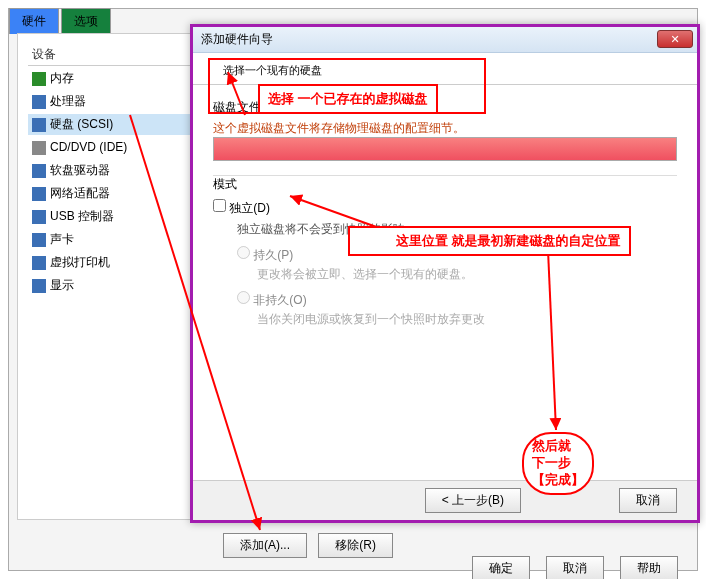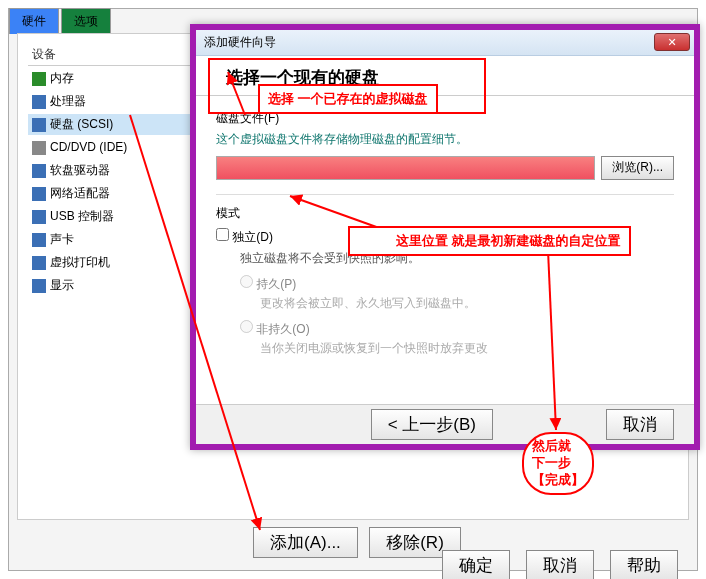"添加硬件向导" .dialog { border: 6px solid #a21caf -> 3px solid #a21caf; height: 426px -> 499px }
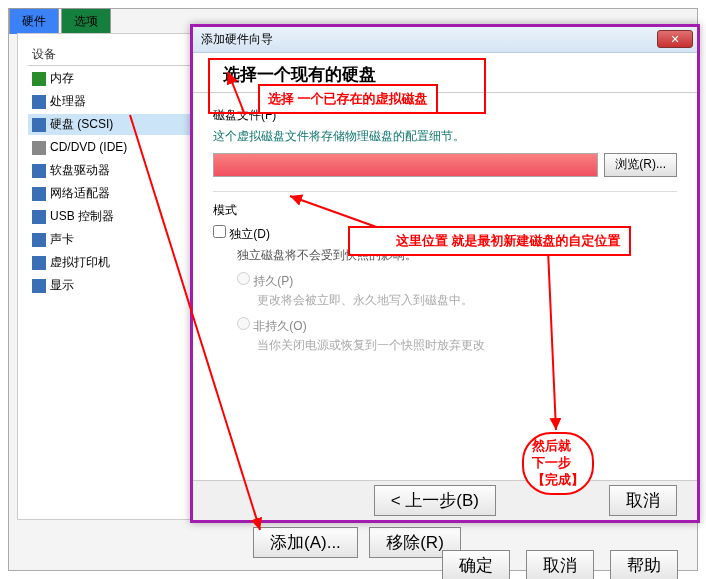"选择一个现有的硬盘" .dlg-header-title { font-size: 17px -> 11px; font-weight: bold -> normal }
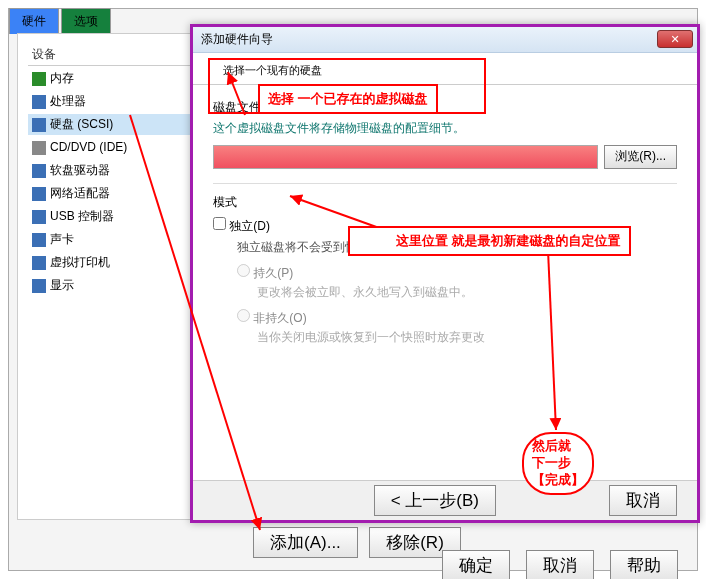"这个虚拟磁盘文件将存储物理磁盘的配置细节。" .section-desc { color: #0f766e -> #c2410c; margin-bottom: 8px -> none }
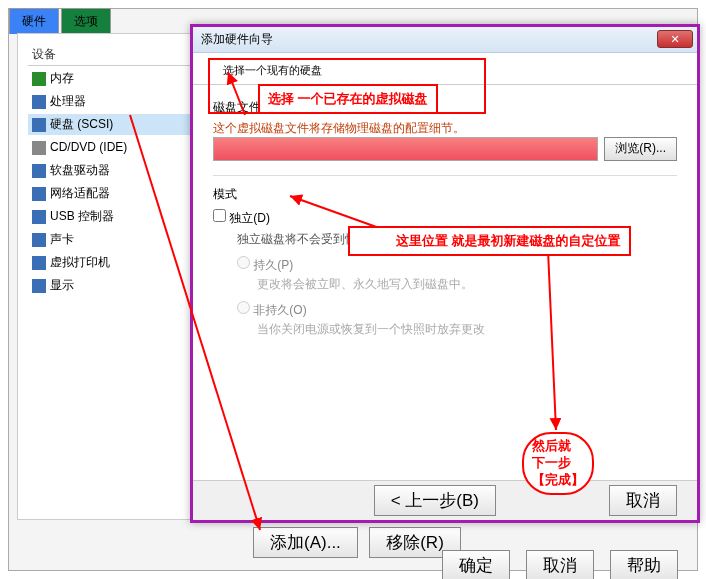"浏览(R)..." span.browse-btn { html: <span>浏览(R)...</span> -> none }
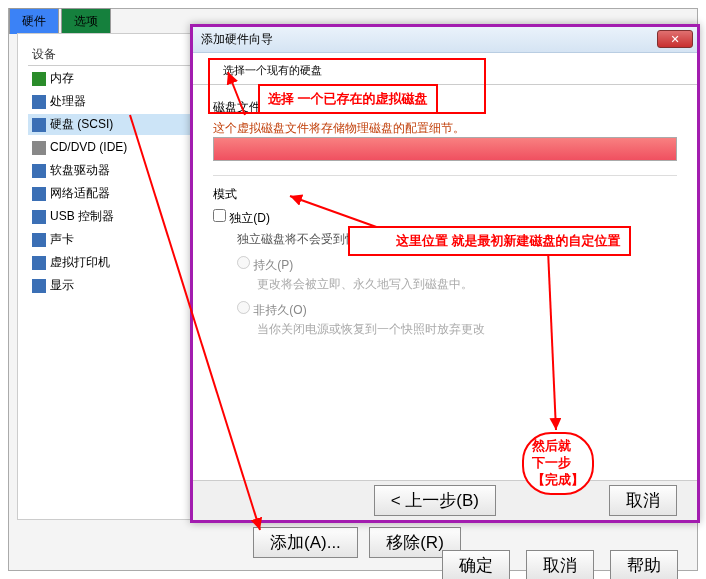"模式" .mode-box { padding-top: 10px -> 0 }
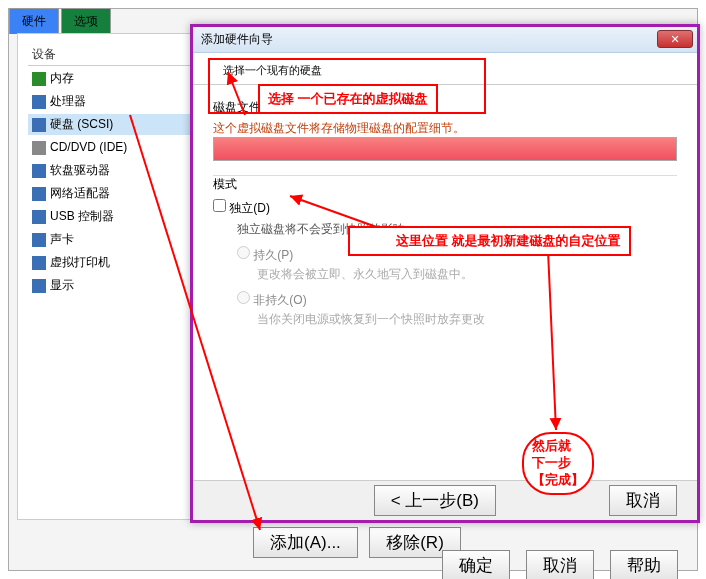"更改将会被立即、永久地写入到磁盘中。" div.radio-desc { text: 永久地写入到磁盘中 -> 选择一个现有的硬盘 }
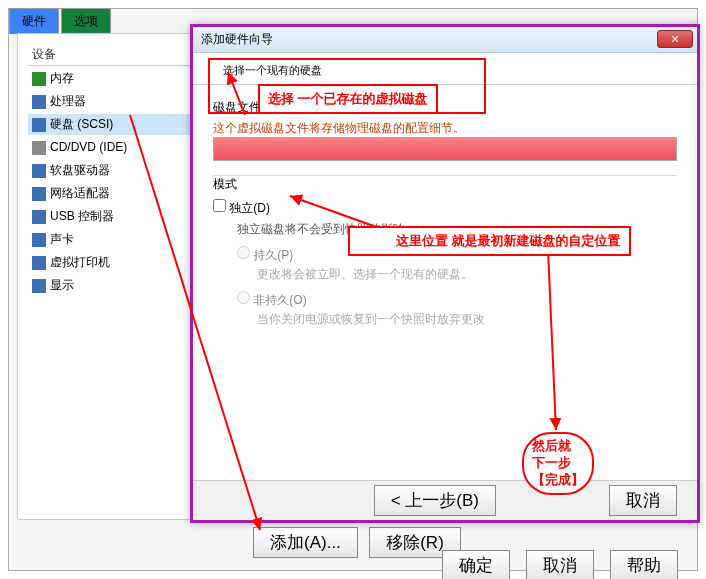"< 上一步(B)" .btn { font-size: 17px -> 12px }
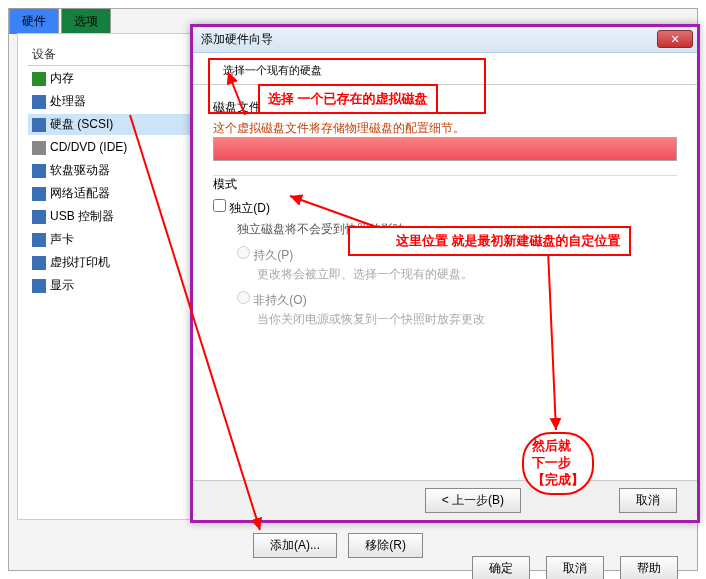"添加(A)... 移除(R)" .hw-btns { left: 244px -> 214px }
